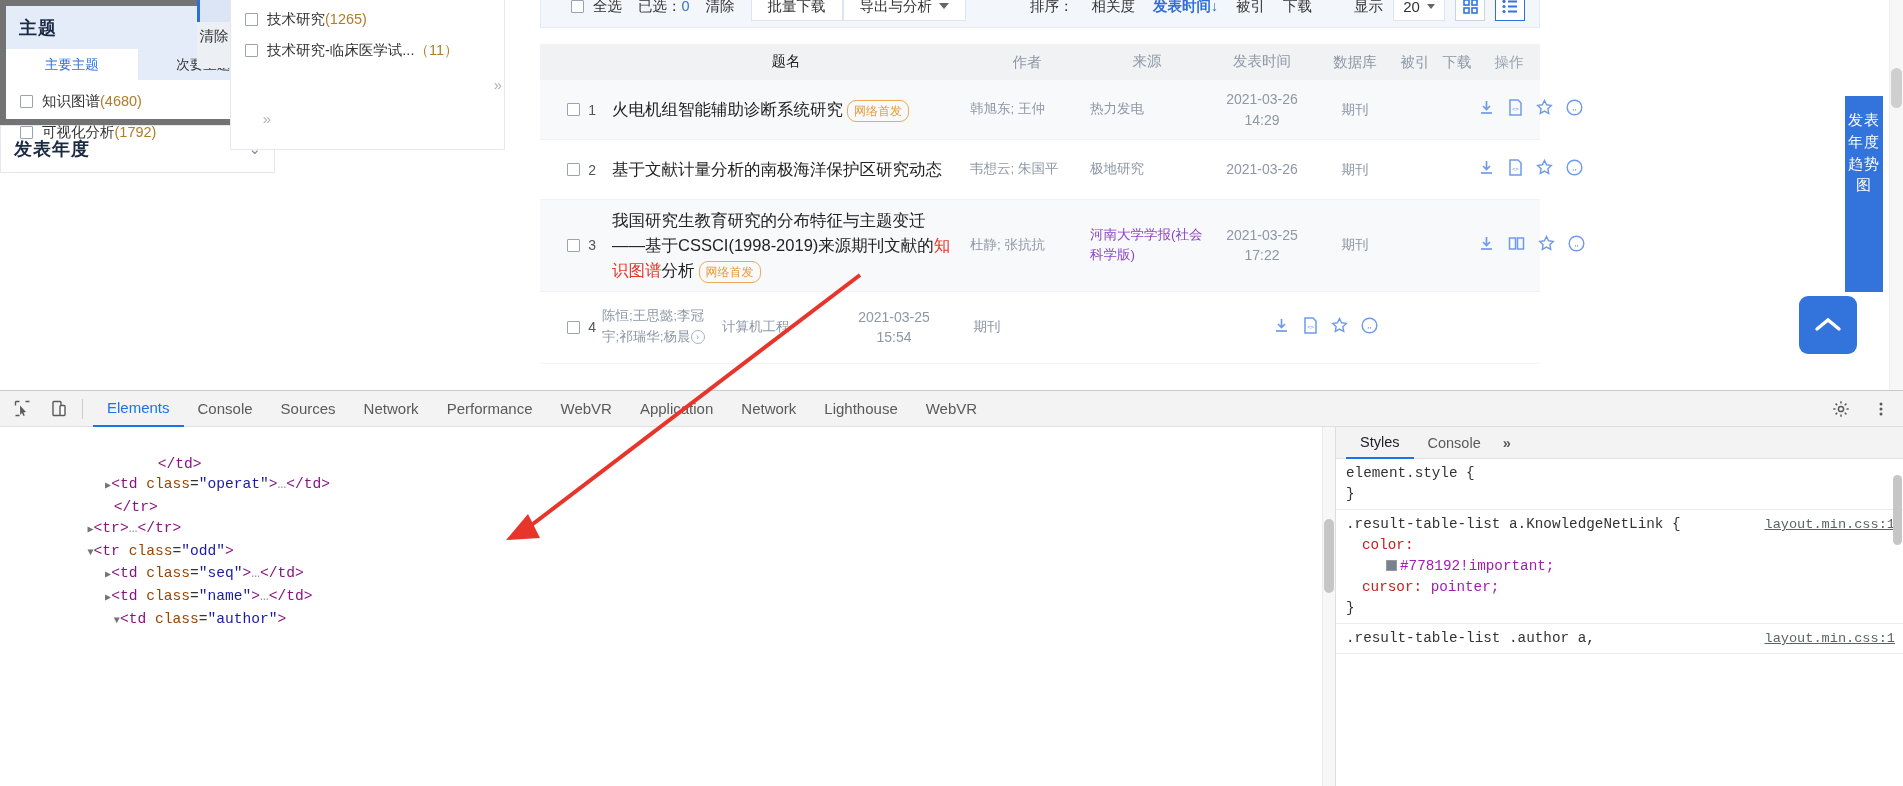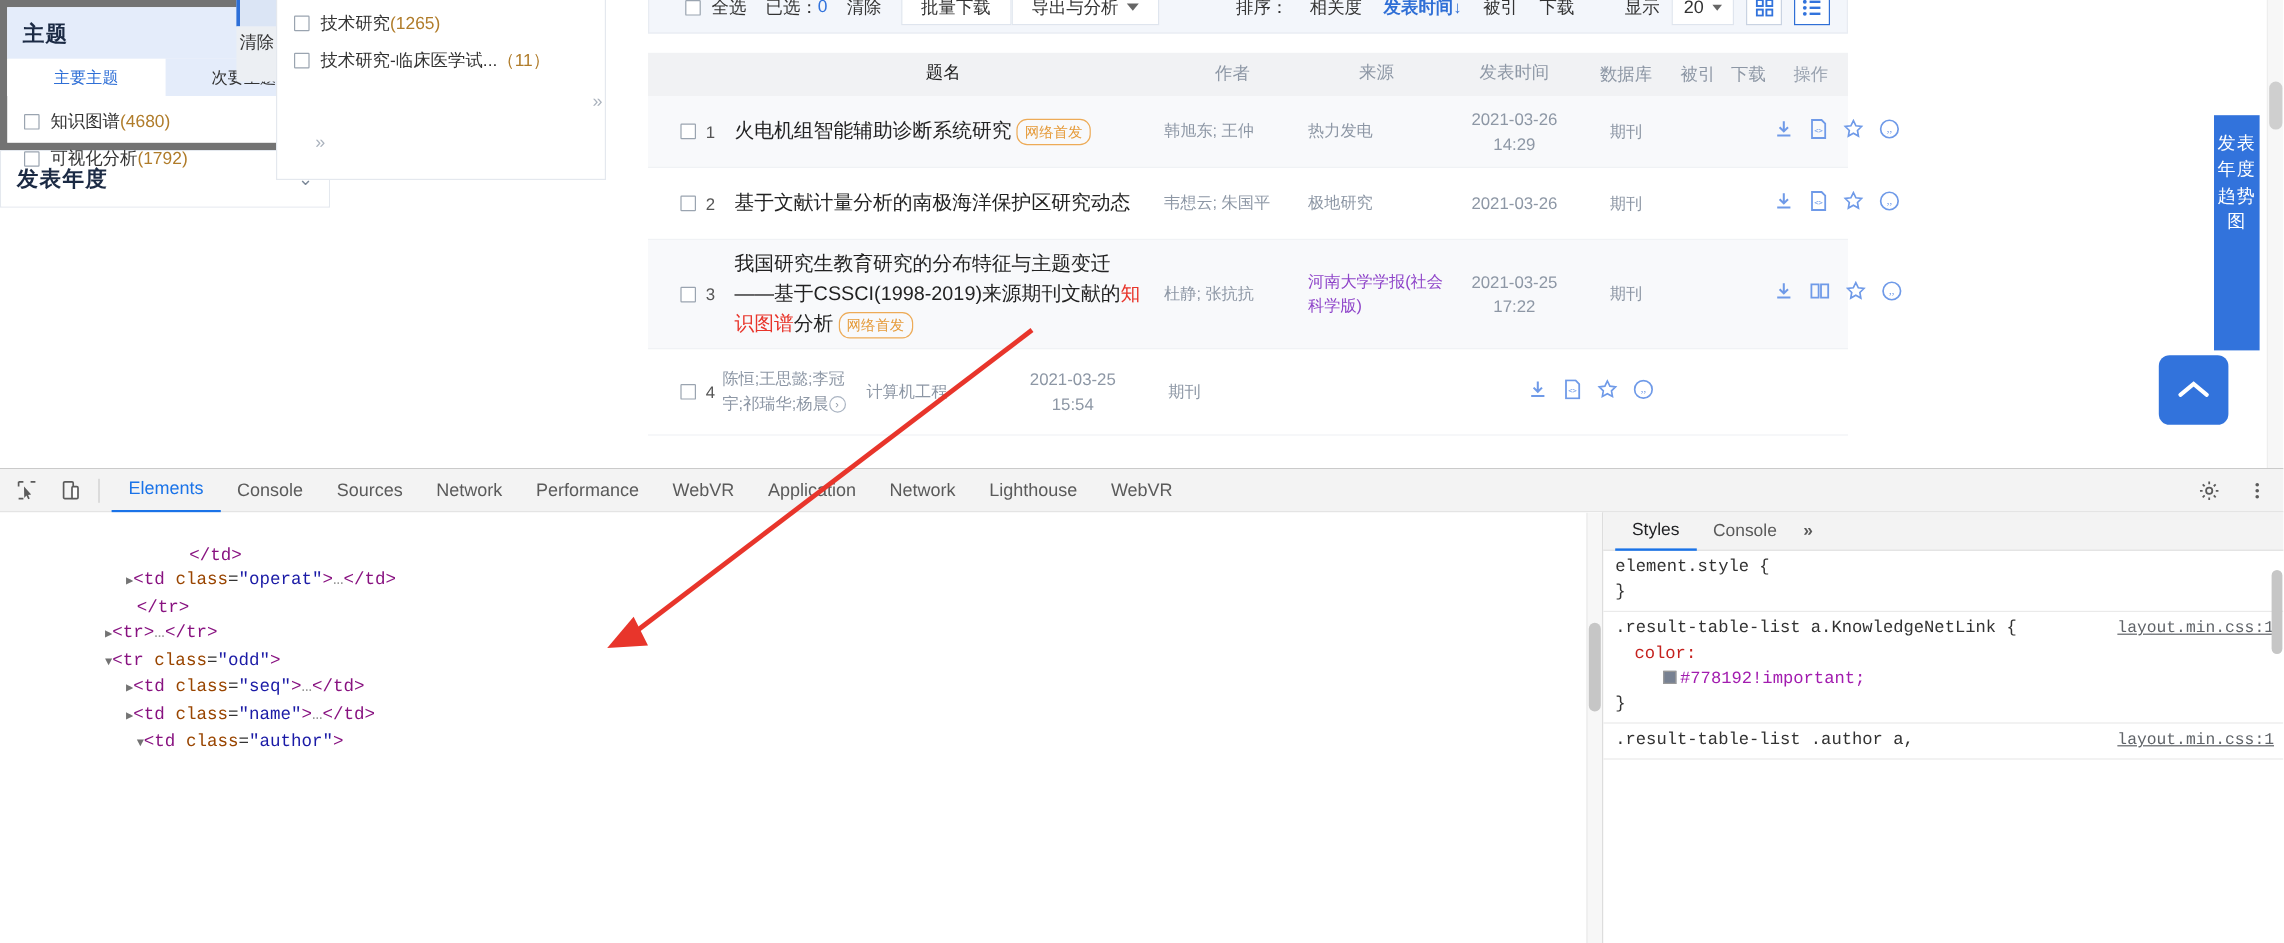"cursor: pointer;" div { html: none -> <div><span>cursor:</span> <span>pointer;</span></div> }
